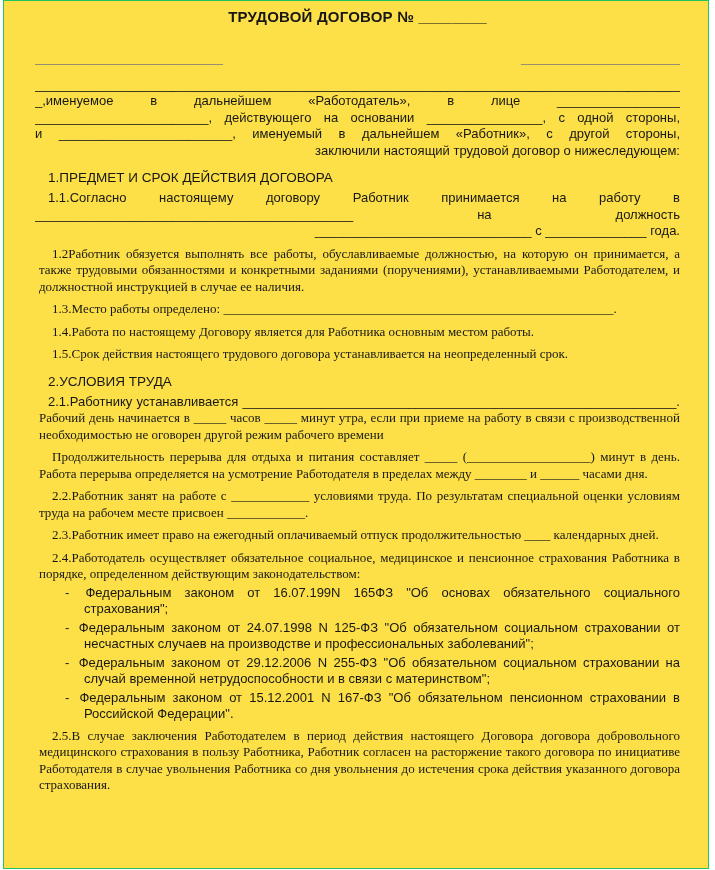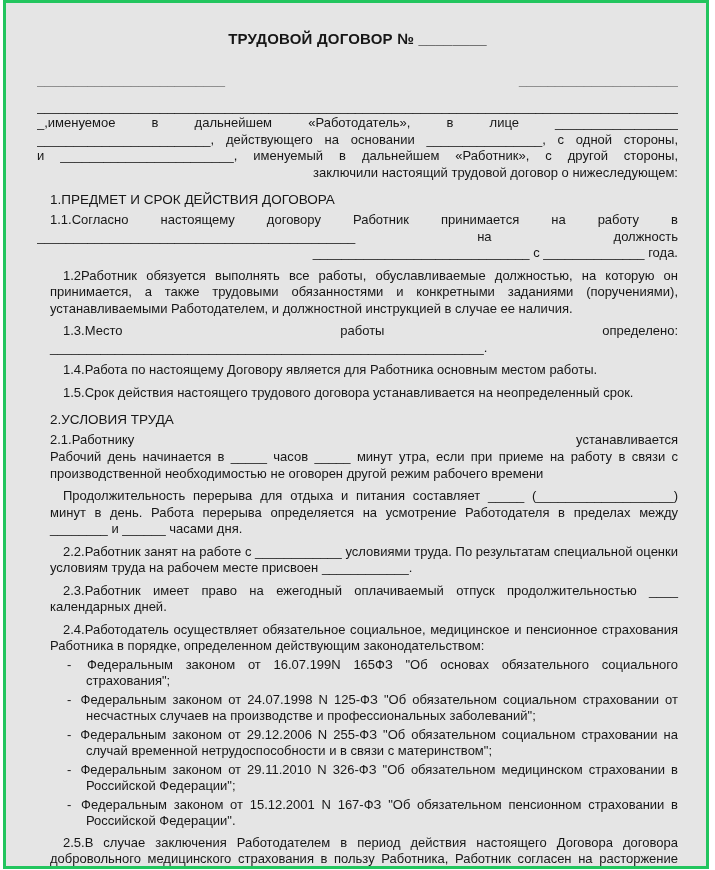"ТРУДОВОЙ ДОГОВОР № ________" .page { background: #e5e5e5 -> #fde047; border: 3px solid #22c55e -> 1px solid #22c55e; padding: 24px 28px 4px 31px -> 4px 28px 4px 31px }
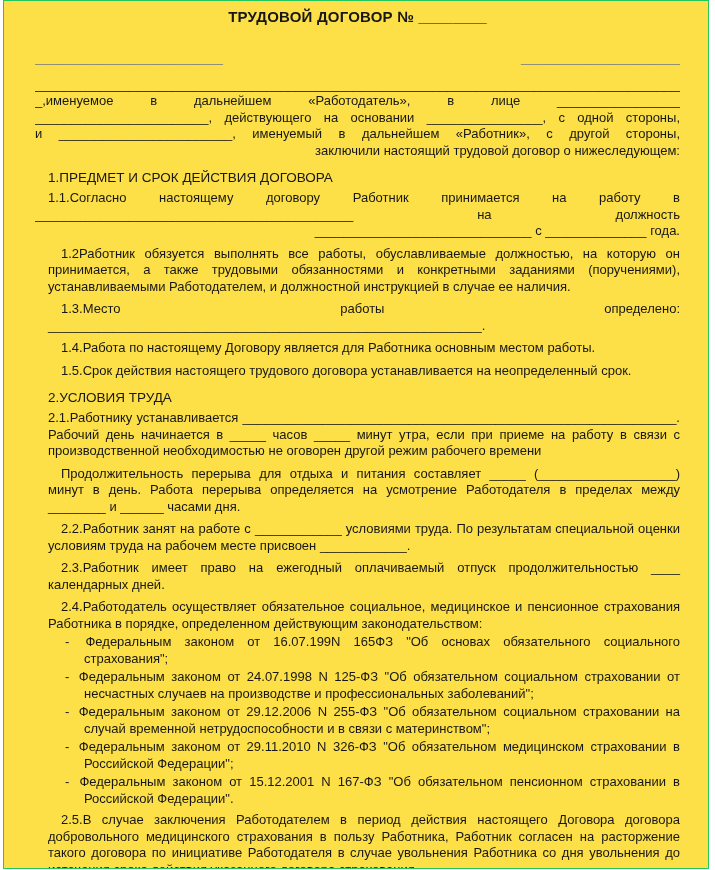"1.2Работник обязуется выполнять все" .para { font-family: none -> Liberation Serif, serif; margin: 6px 0 0 13px -> 6px 0 0 4px }
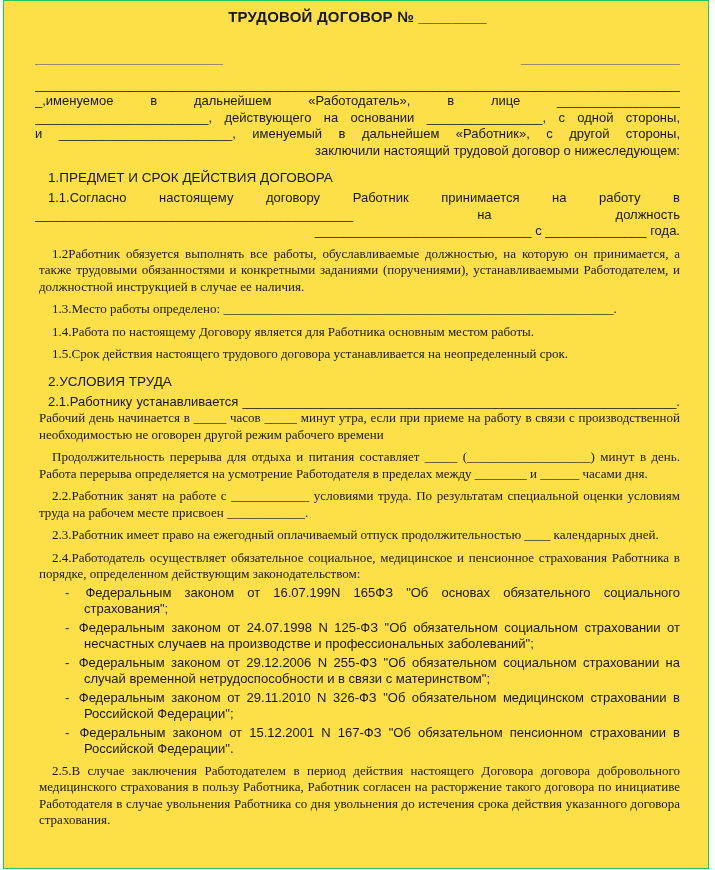"- Федеральным законом от 29.11.2010" div.li { html: <div><span>-</span> <span>Федеральным законом от 29.11.2010 N 326-ФЗ "Об обязательном медицинском страховании в Российской Федерации";</span></div> -> none }
